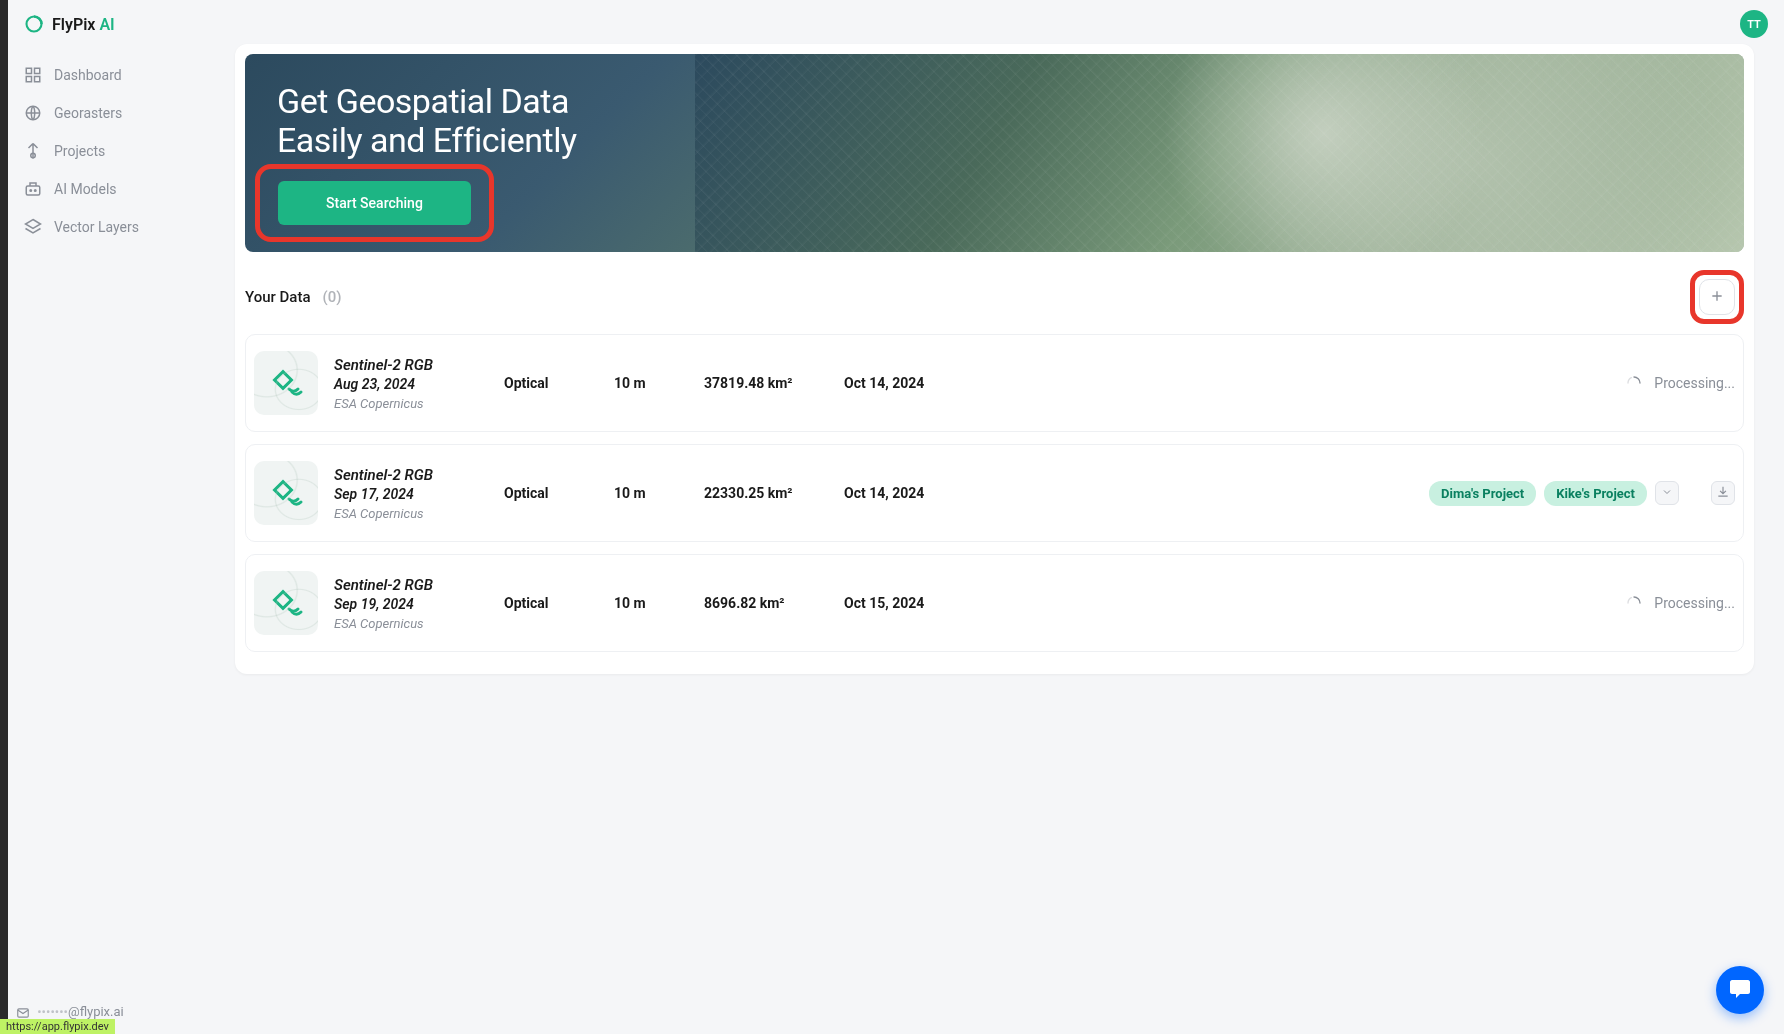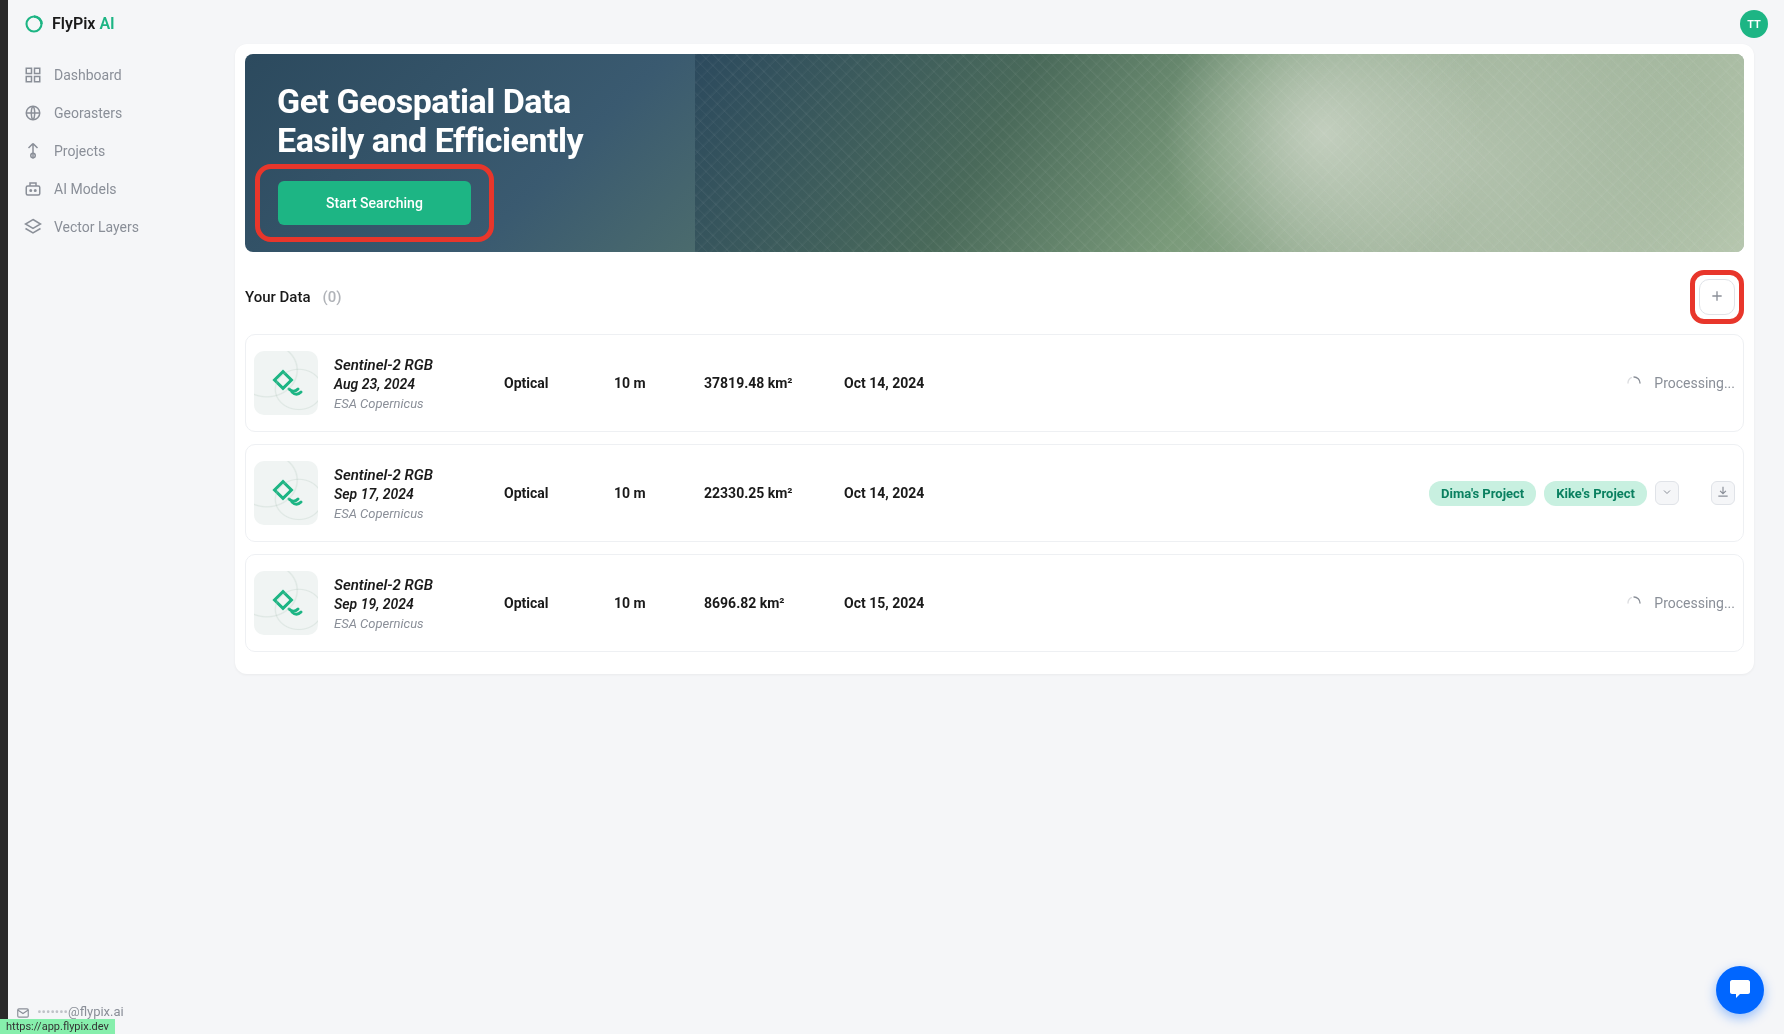"FlyPix AI" .logo-area { align-items: flex-start -> center }
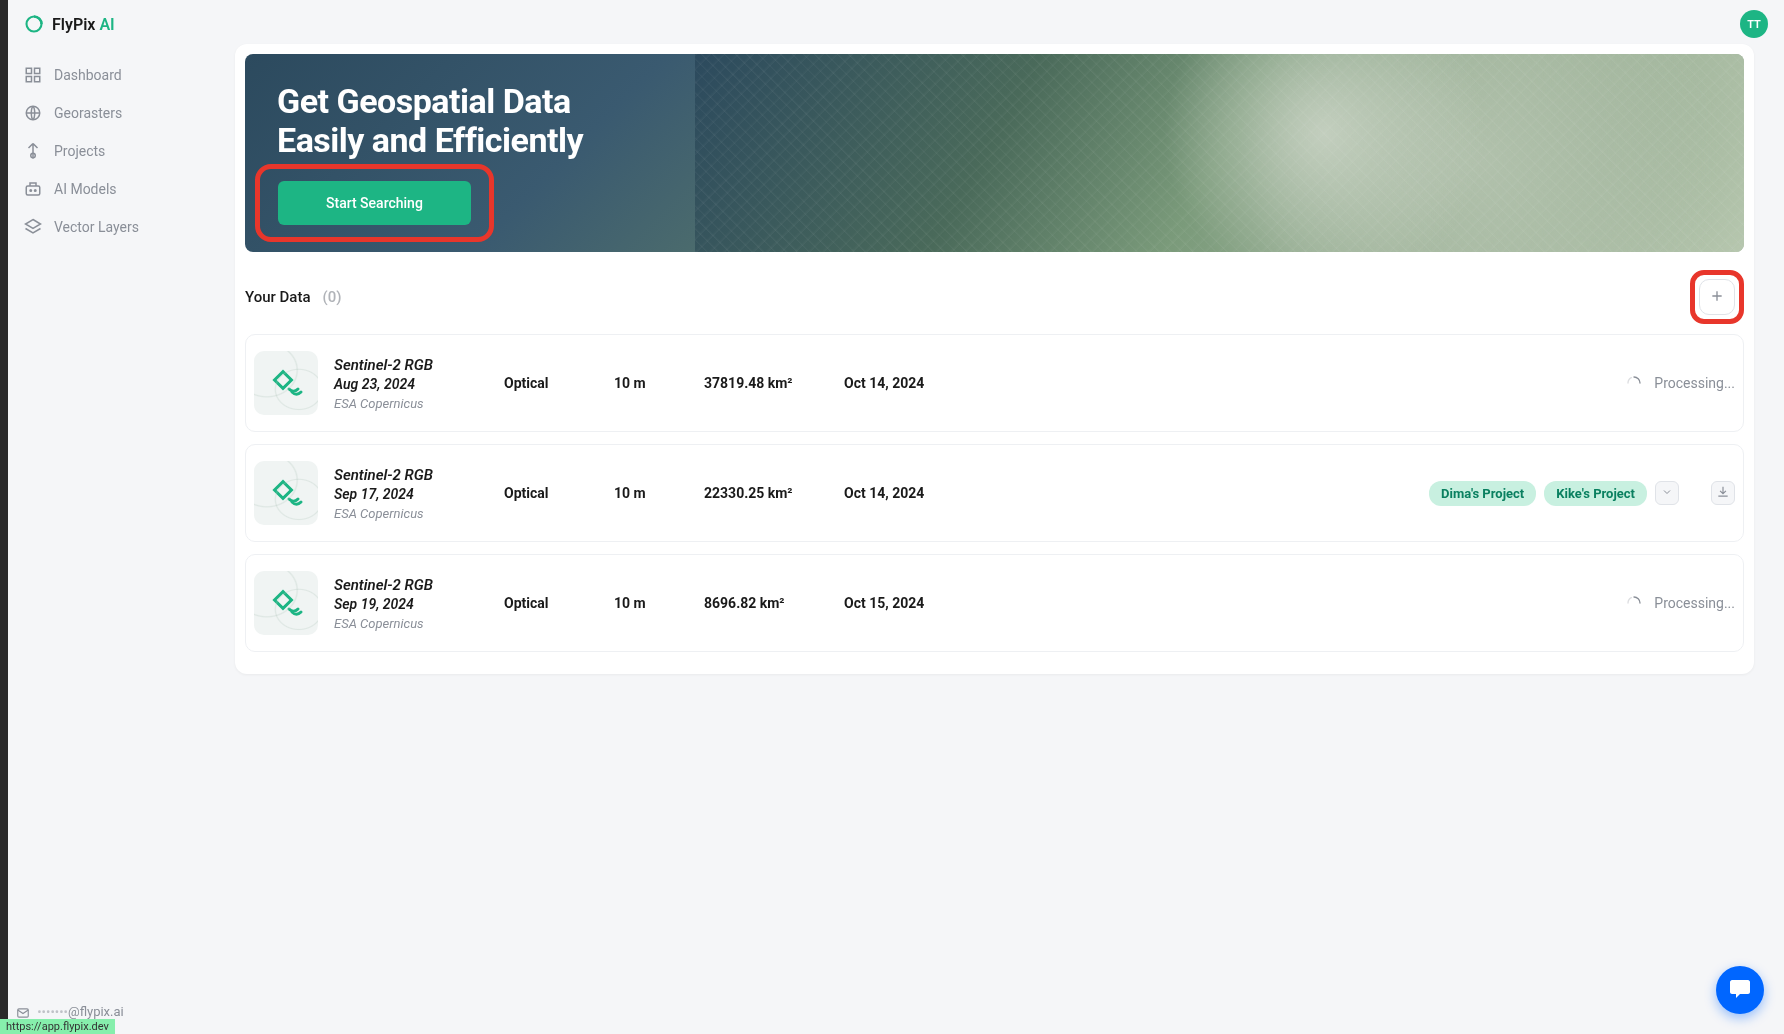"Get Geospatial Data" .hero-title { font-weight: 700 -> 400 }
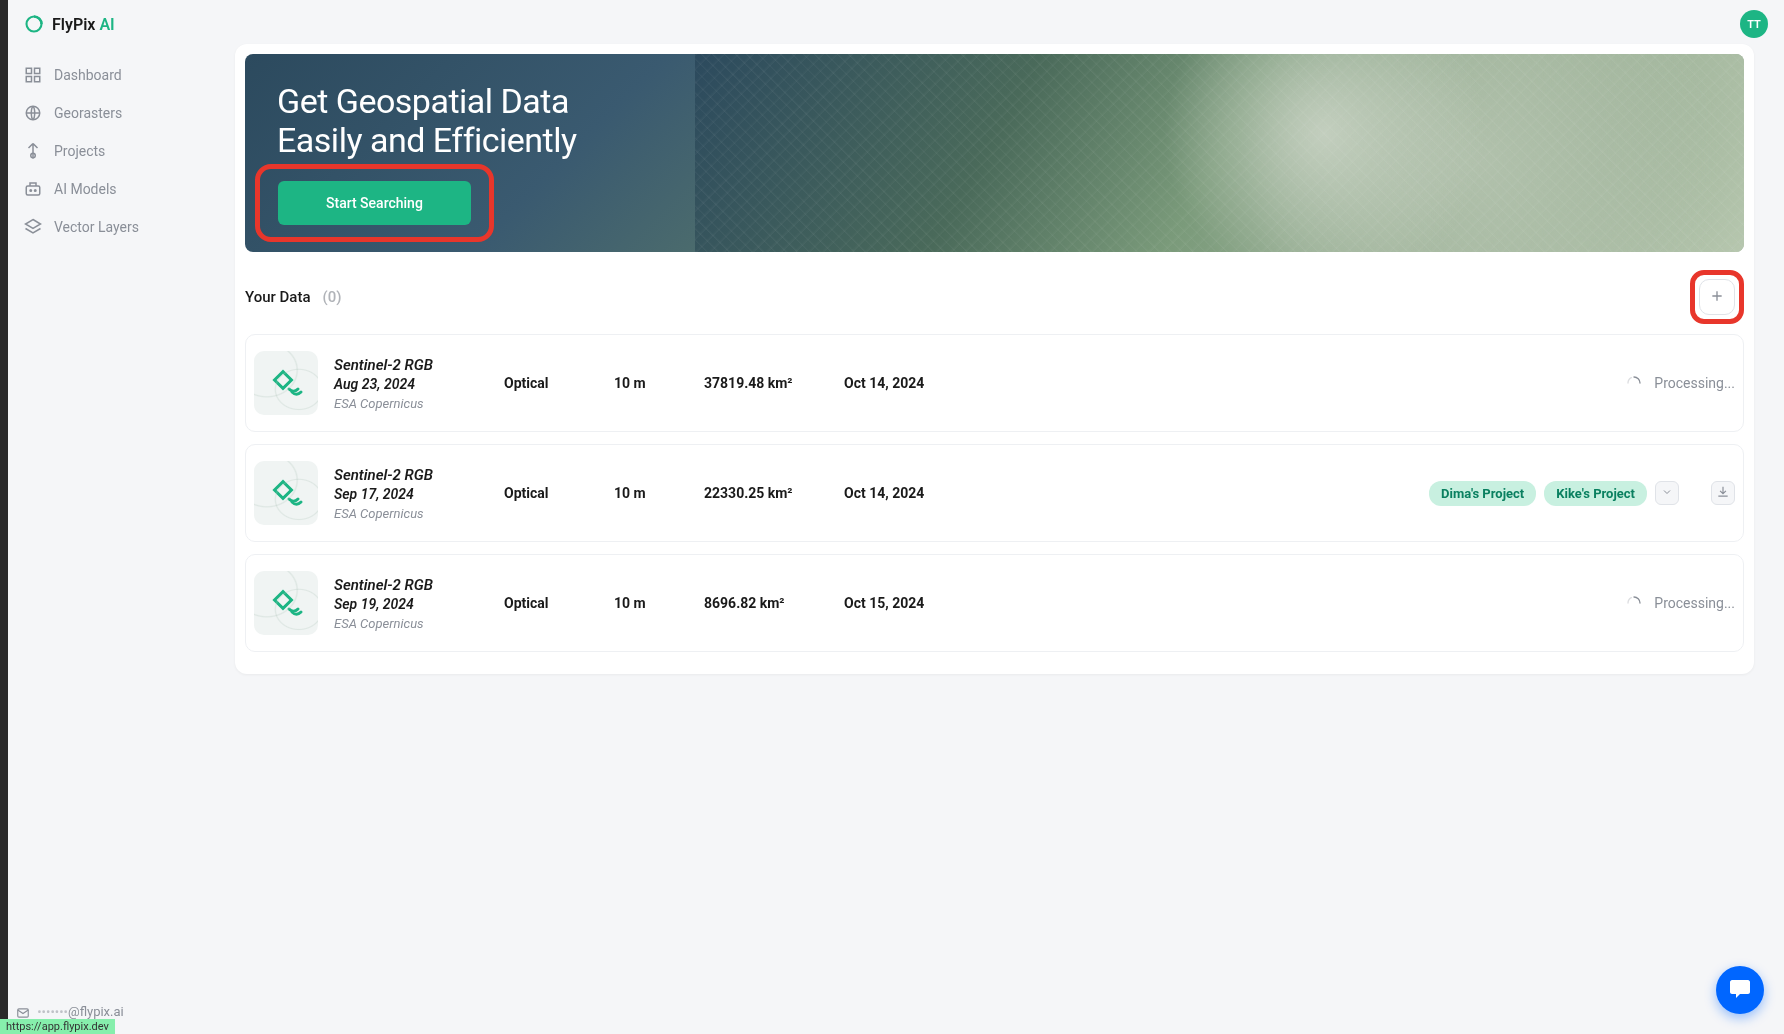"https://app.flypix.dev" .status-bar-tip { background: #86efac -> #bef264 }
